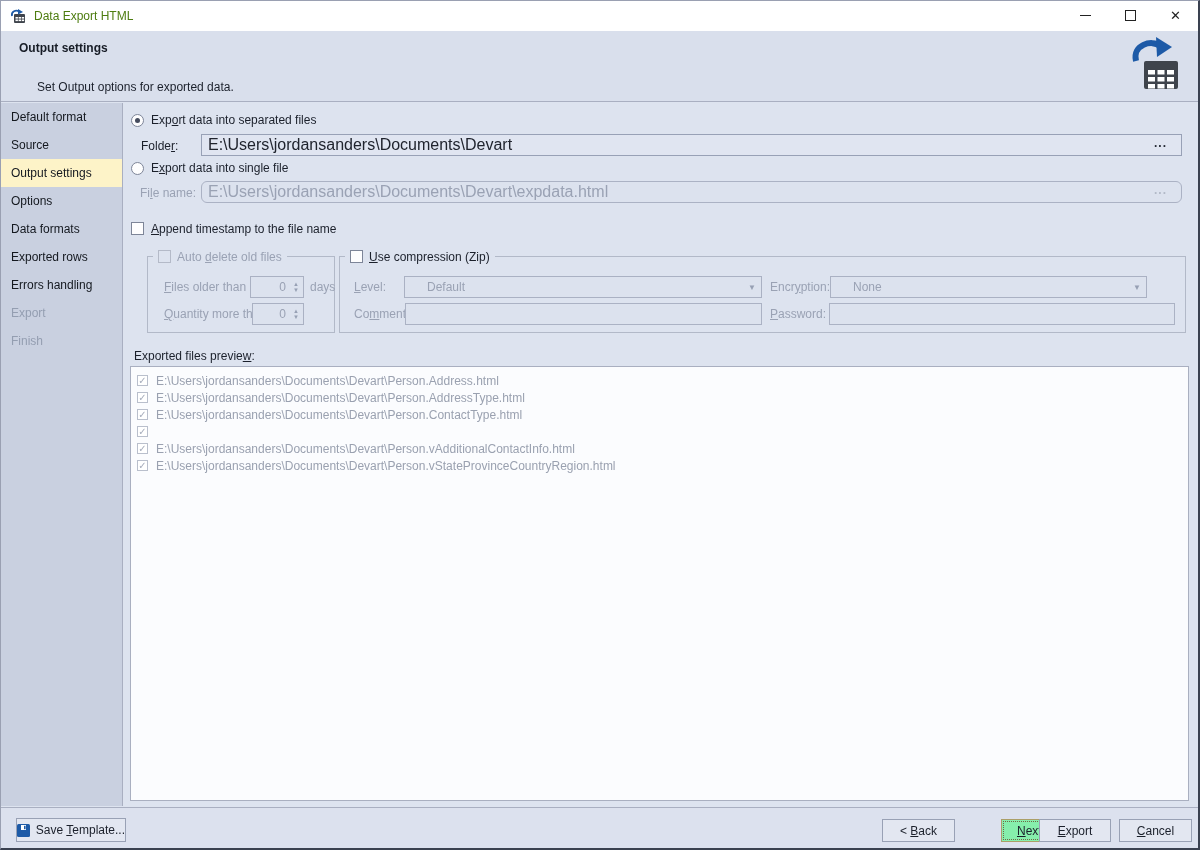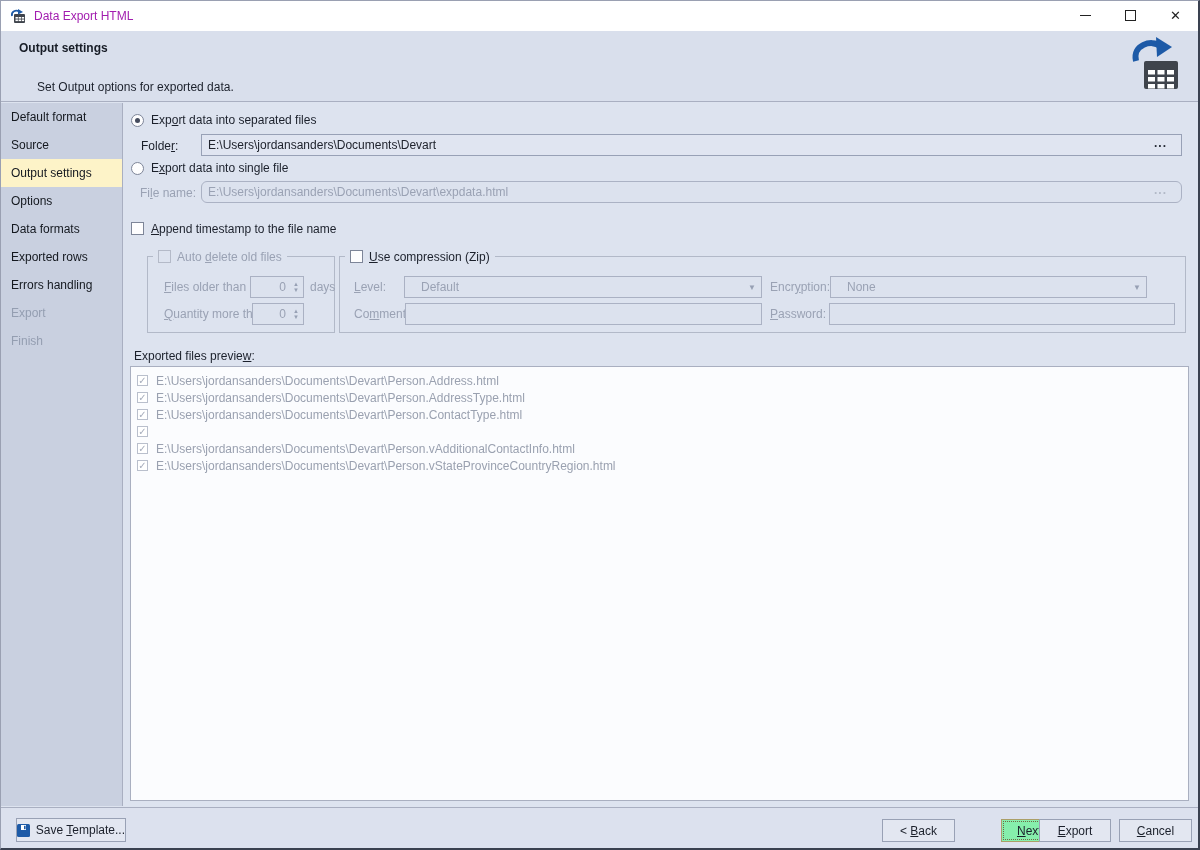"Data Export HTML" .title-text { color: #a21caf -> #4d7c0f }
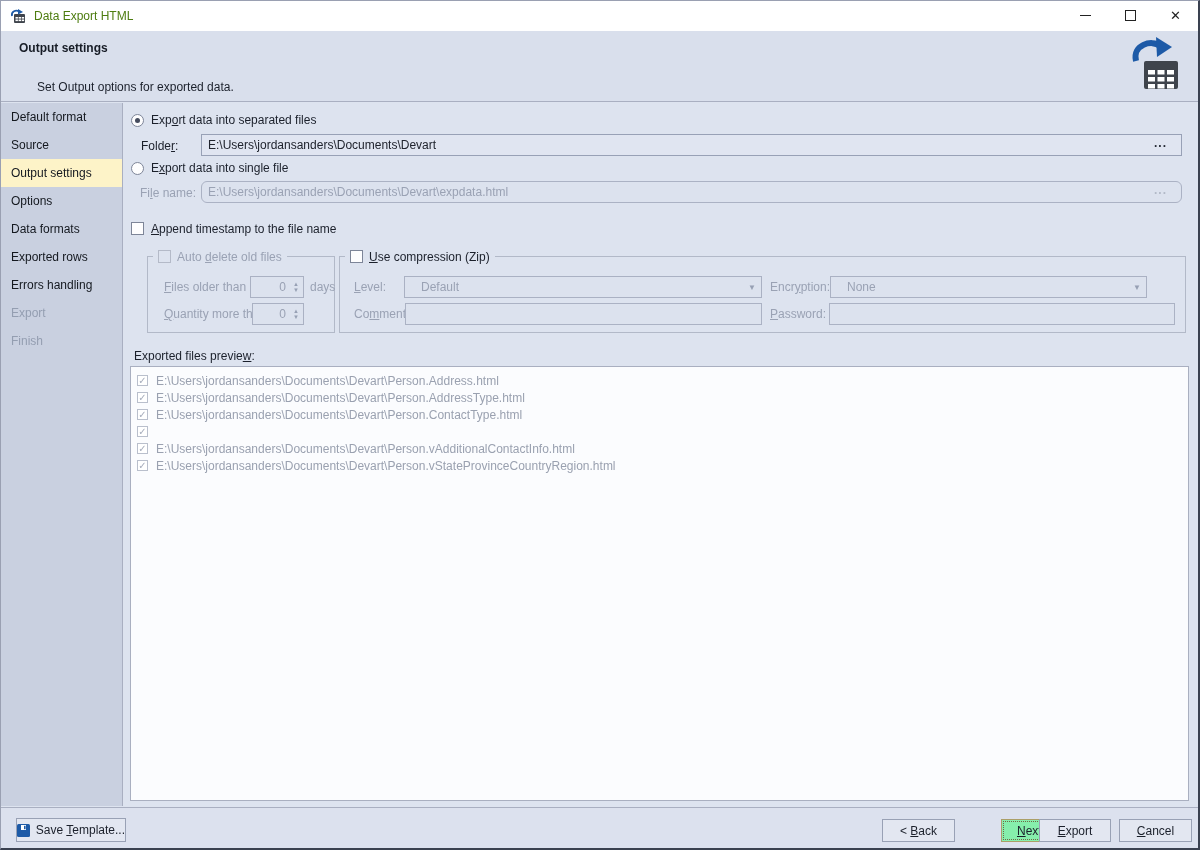"E:\Users\jordansanders\Documents\Devart" input.field { font-size: 12px -> 16px }
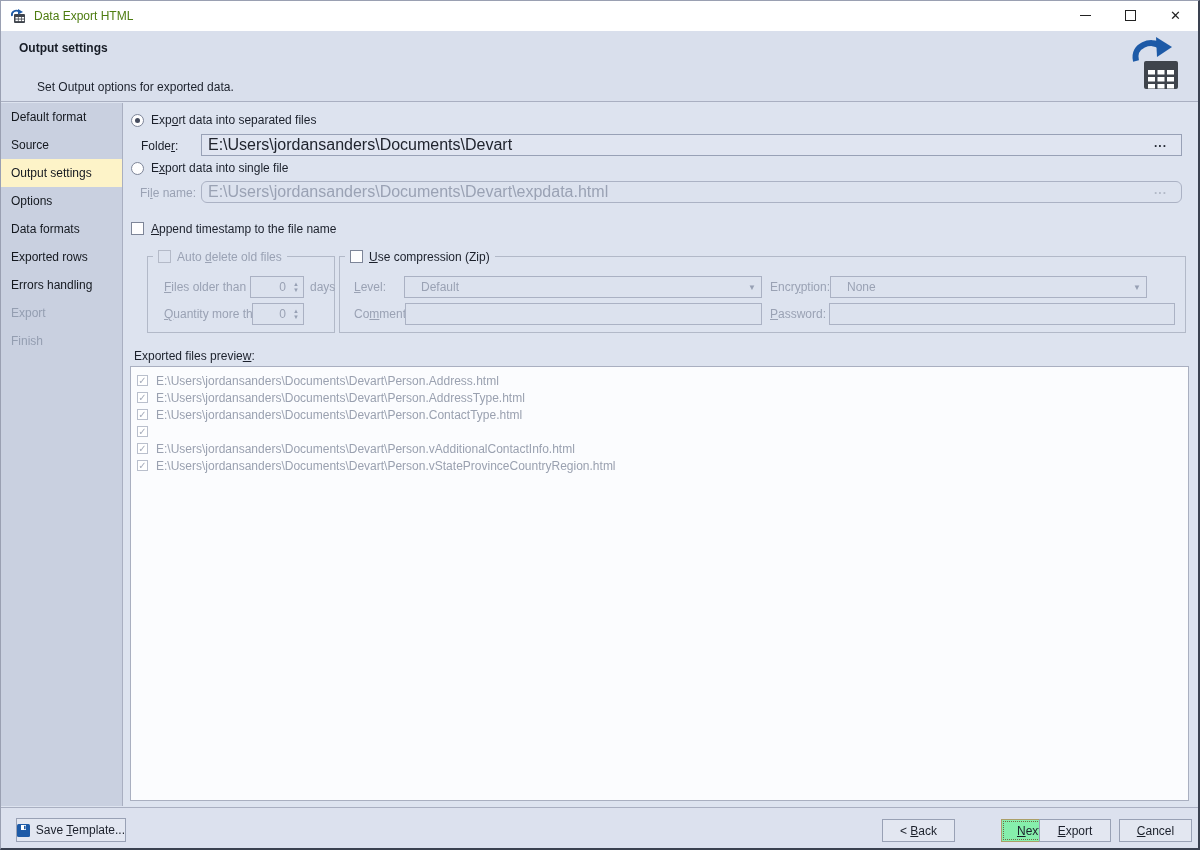"Default" .dropdown { padding: 0 18px 0 16px -> 0 18px 0 22px }
